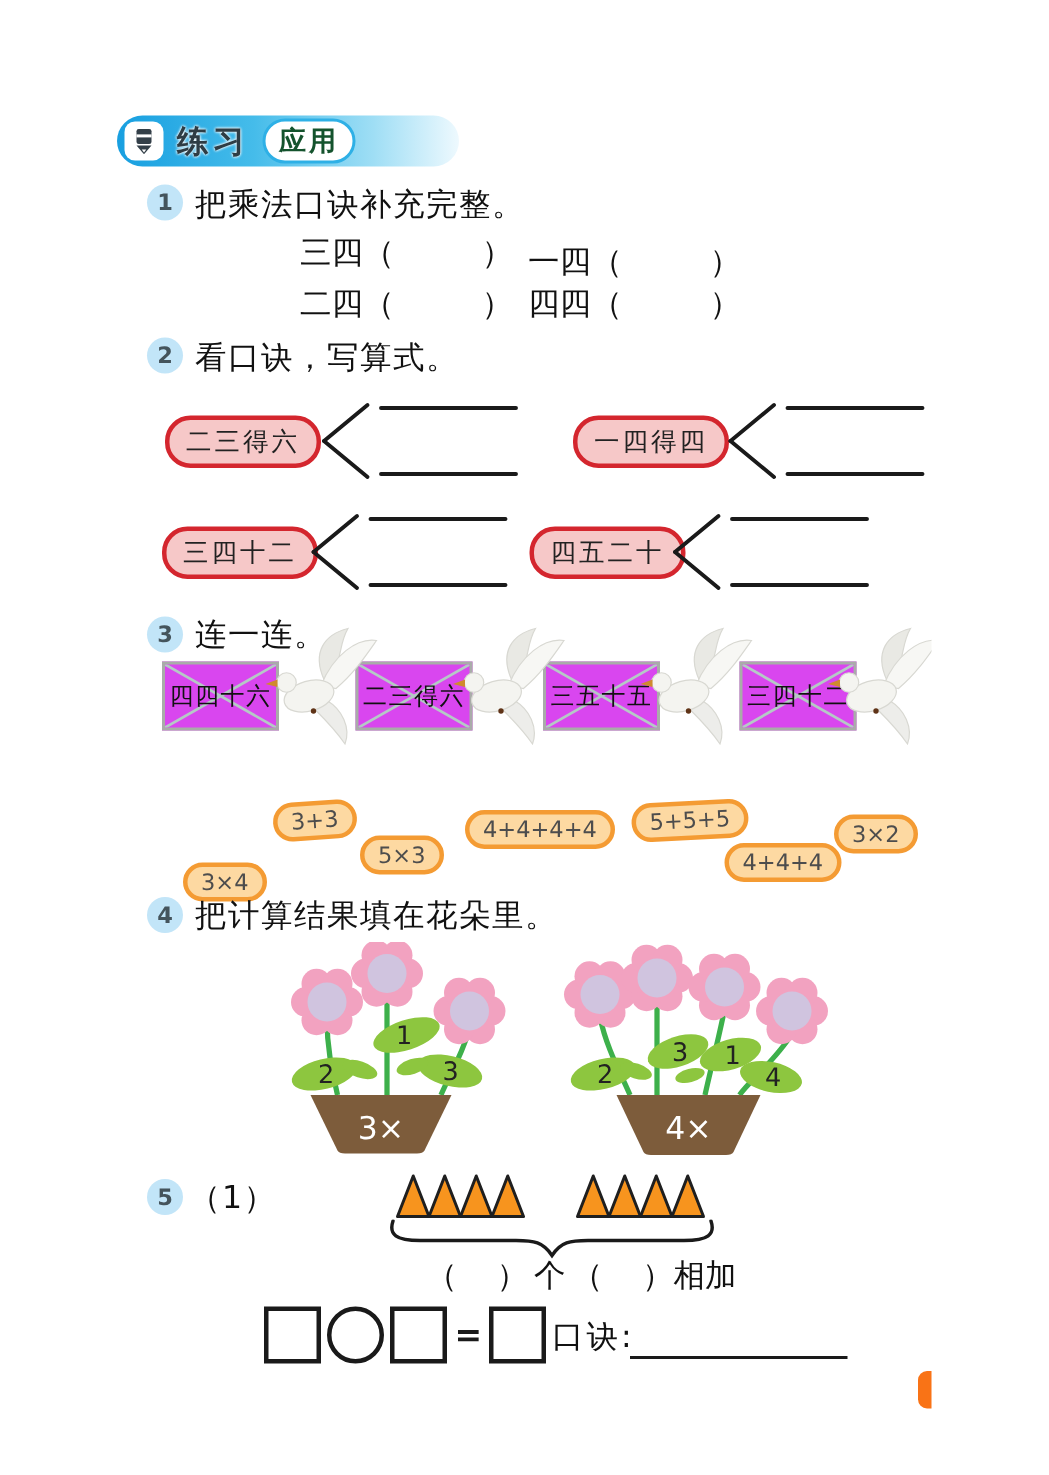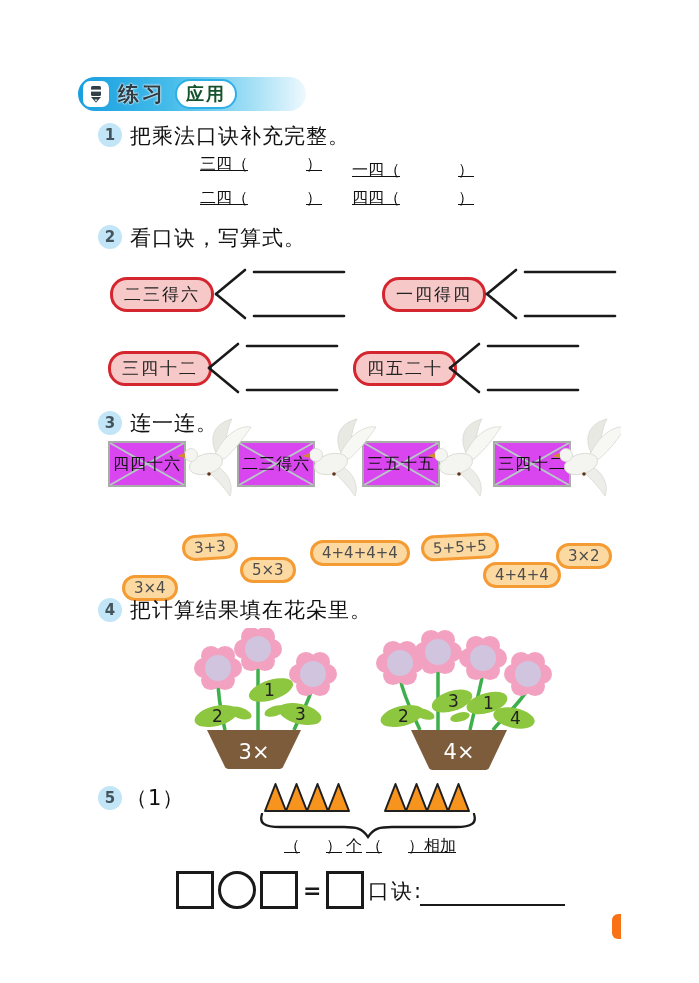"三四" .zh-row { font-size: 16px -> 21px; text-decoration: underline -> none }
